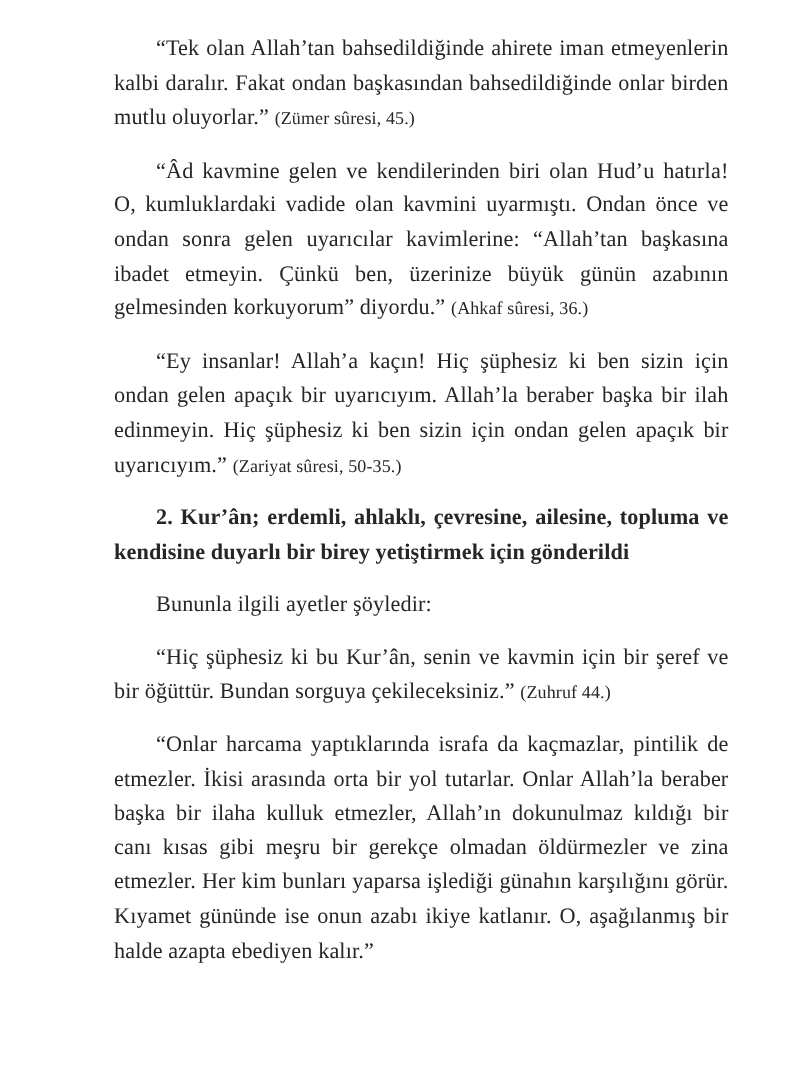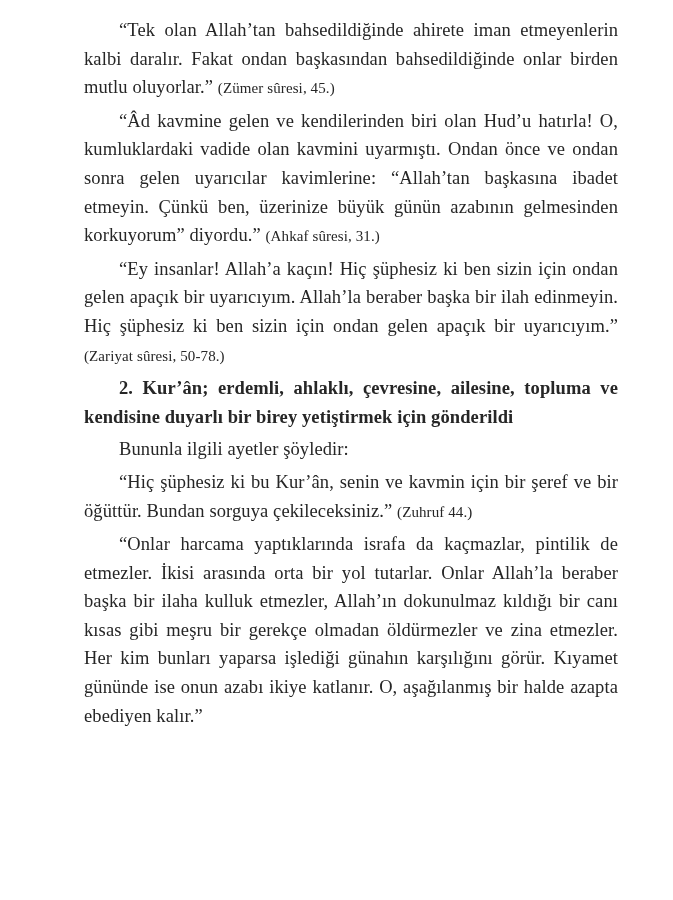"“Tek olan Allah’tan bahsedildiğinde" .para { margin: 4px -> 15px }
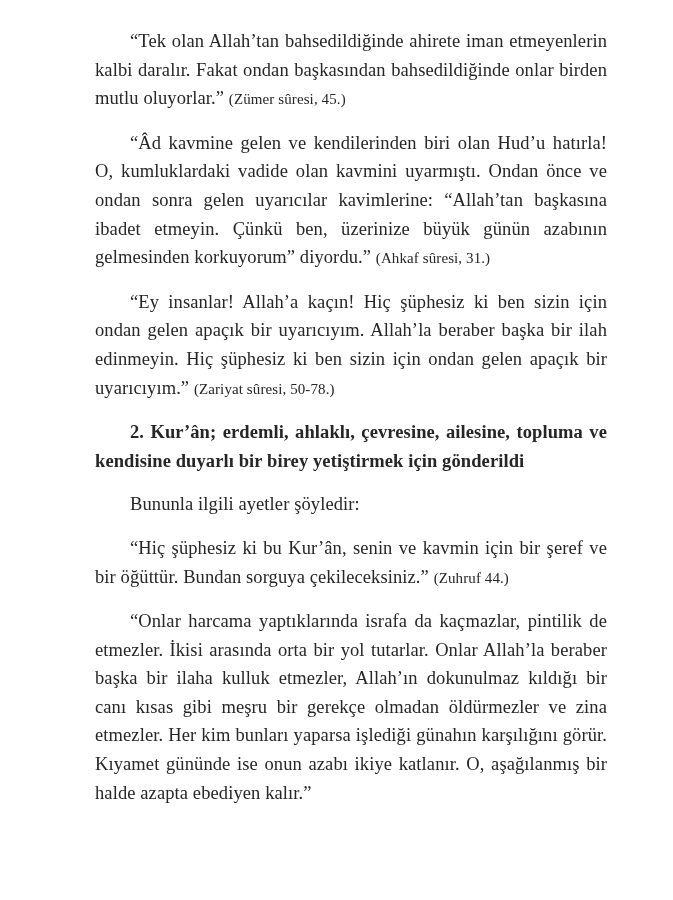"(Ahkaf sûresi, 31.)" span.cite { text: 31 -> 36 }
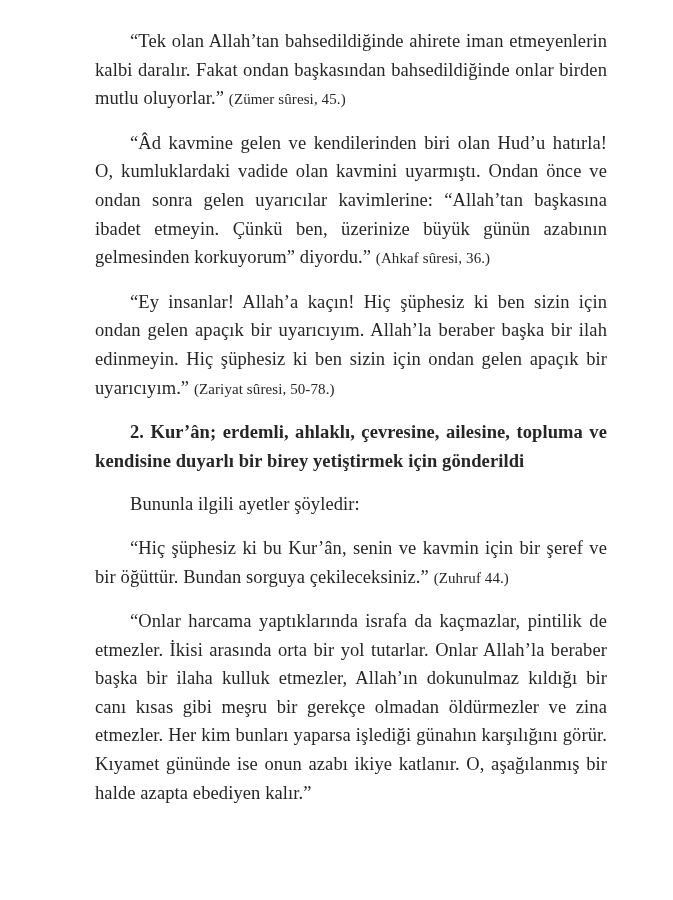"(Zariyat sûresi, 50-78.)" span.cite { text: 50-78 -> 50-35 }
